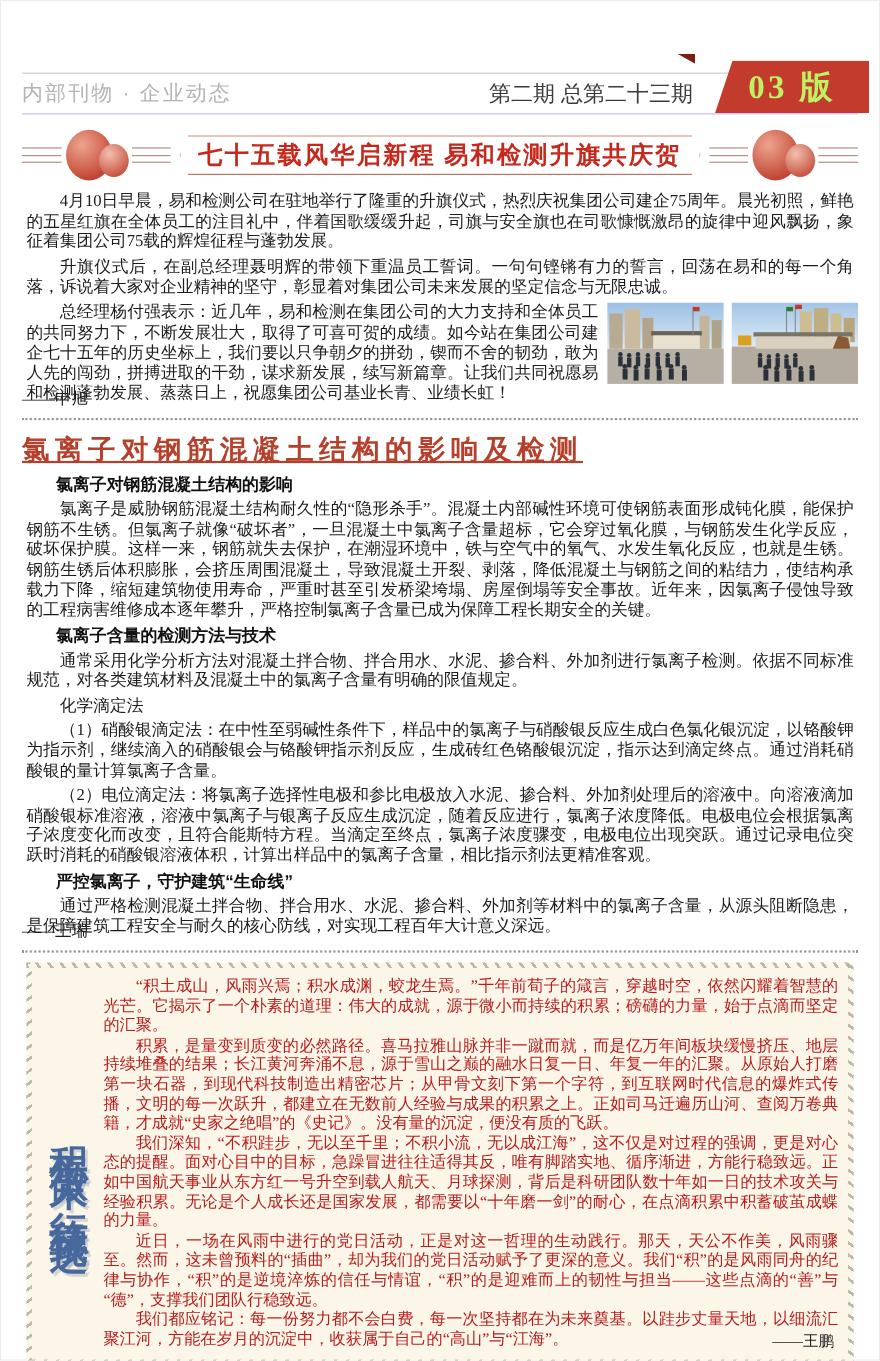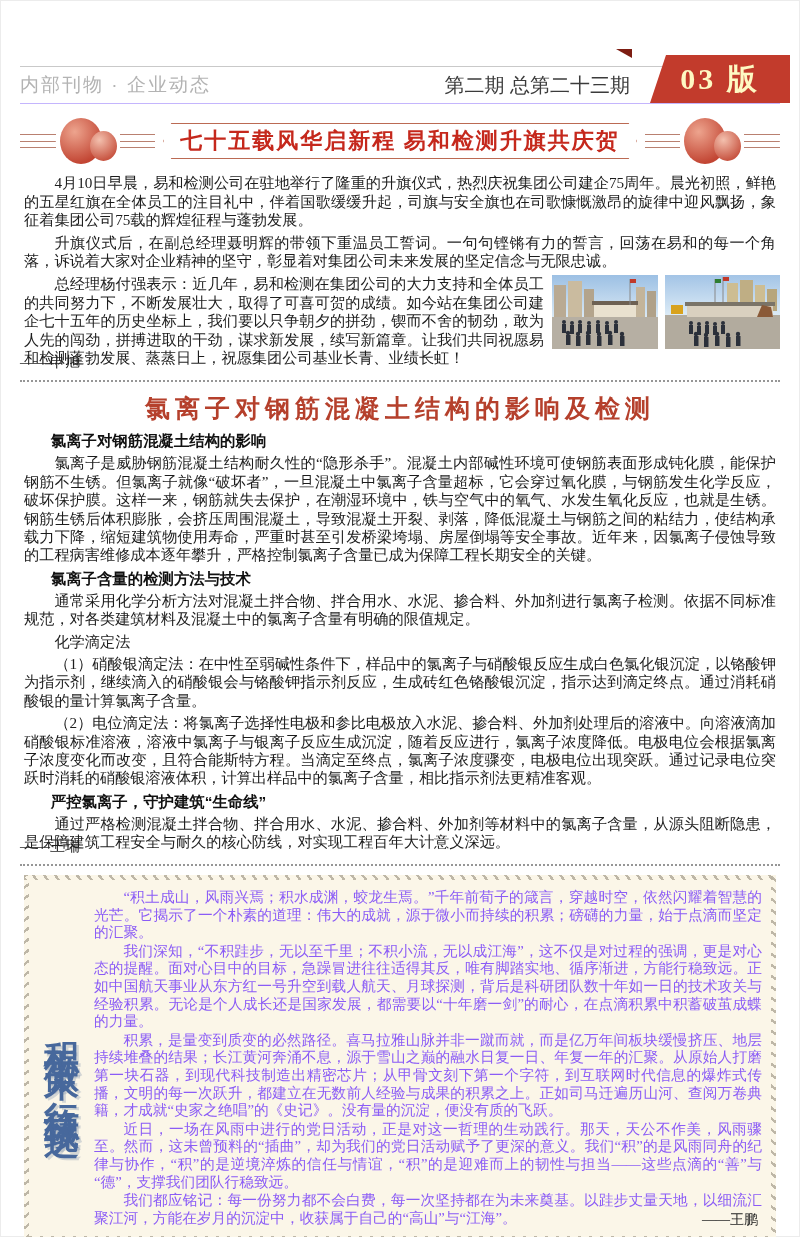"03 版" .page-badge { color: #fef9c3 -> #bef264 }
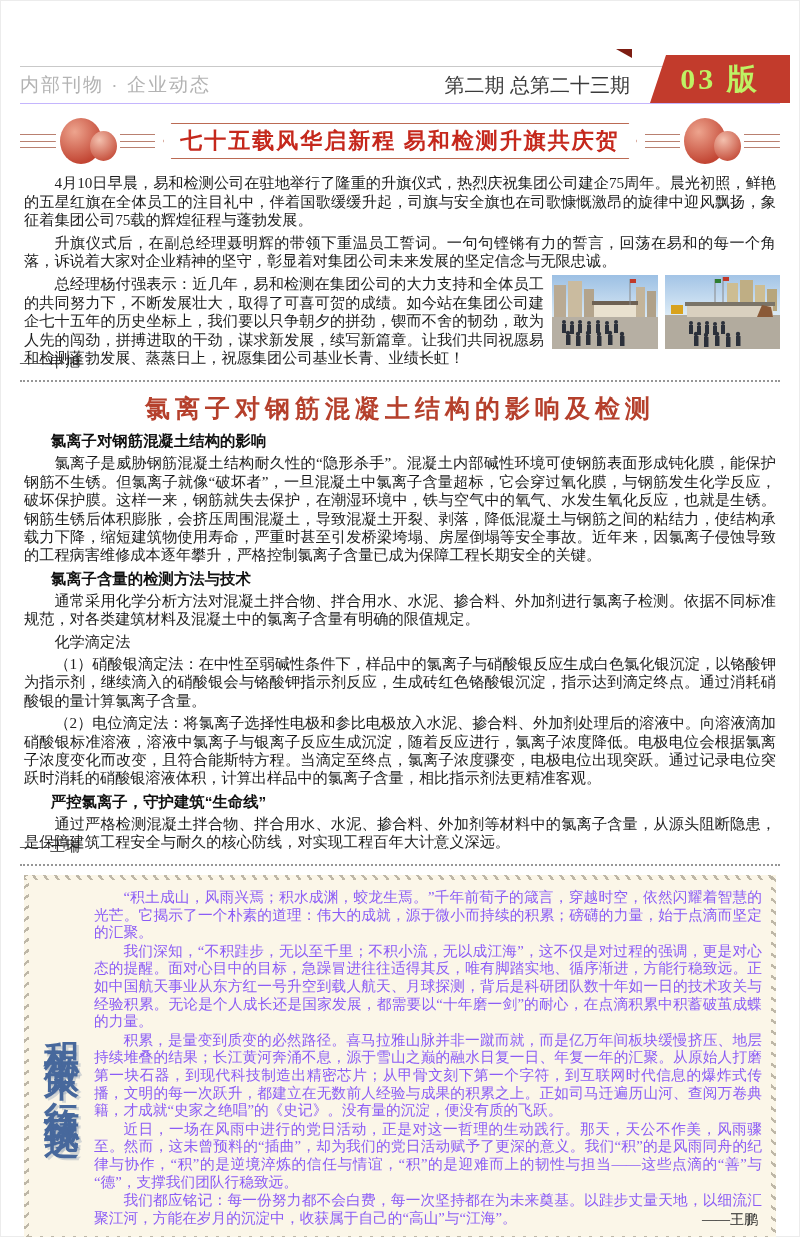"氯离子对钢筋混凝土结构的影响及检测" .art2-title { text-align: center -> left; text-decoration: none -> underline }
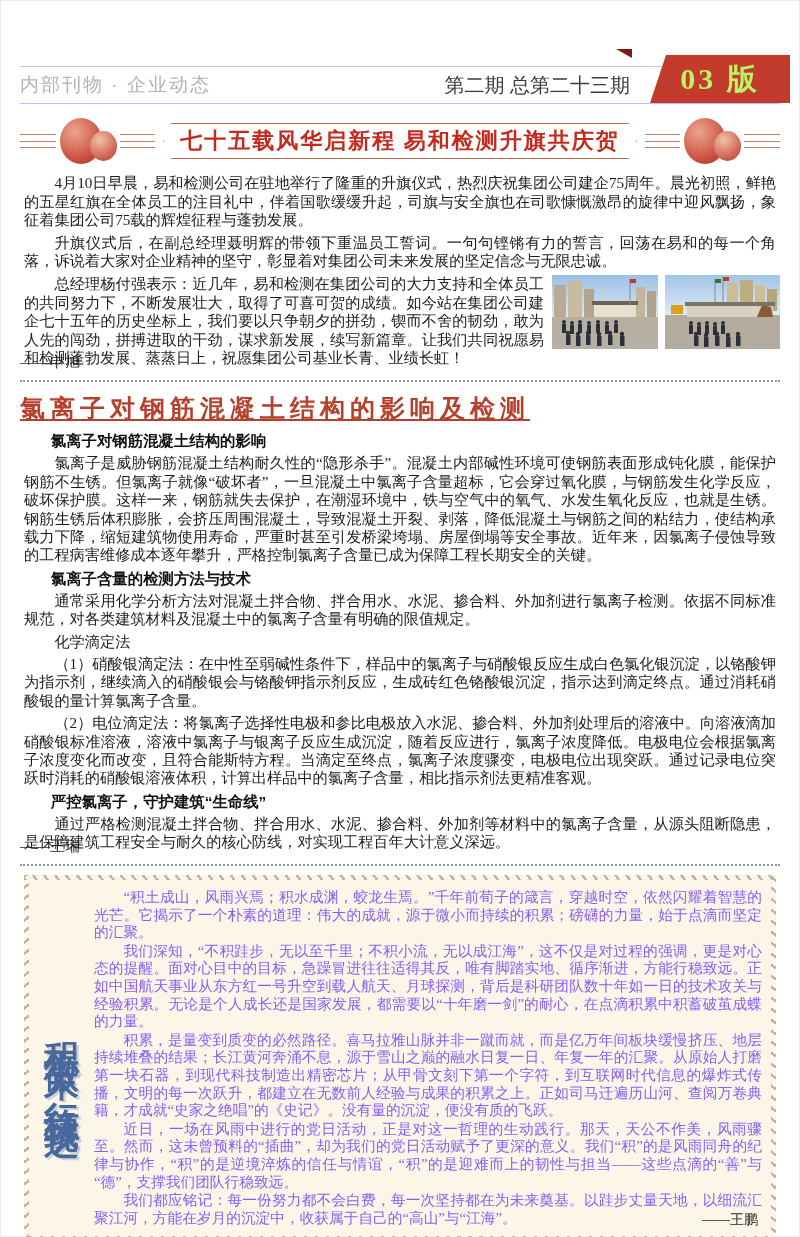"“积土成山，风雨兴焉；积水成渊，蛟龙生焉。”千年前荀子的箴言，穿越时空，依然闪耀" .essay-body p { color: #8b5cf6 -> #b91c1c }
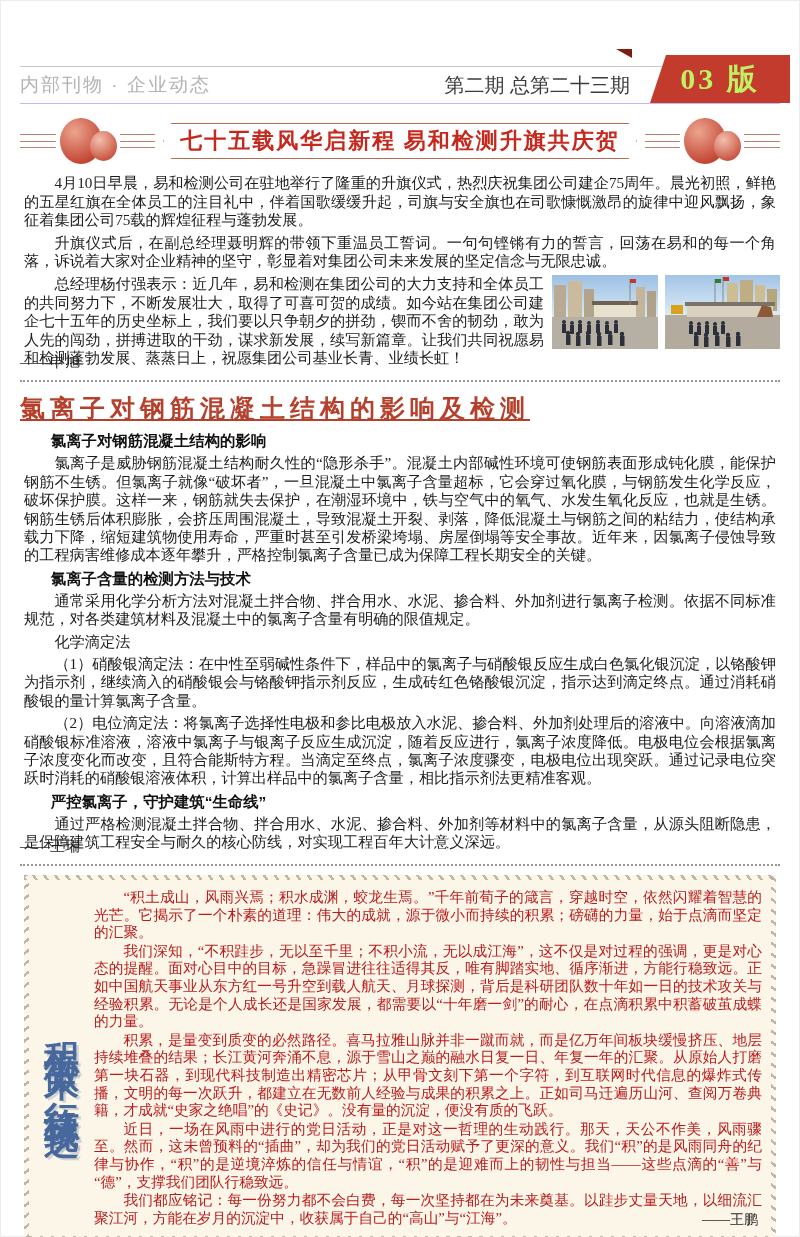"我们深知，“不积跬步，无以至千里；不积小流，无以成江海”，这不仅是对过程的强调，" p { order: before "积累，是量变到质变的必然路径。喜马拉雅山脉并非一蹴而就，而是亿万年间板块缓慢挤压" -> after "积累，是量变到质变的必然路径。喜马拉雅山脉并非一蹴而就，而是亿万年间板块缓慢挤压" }
